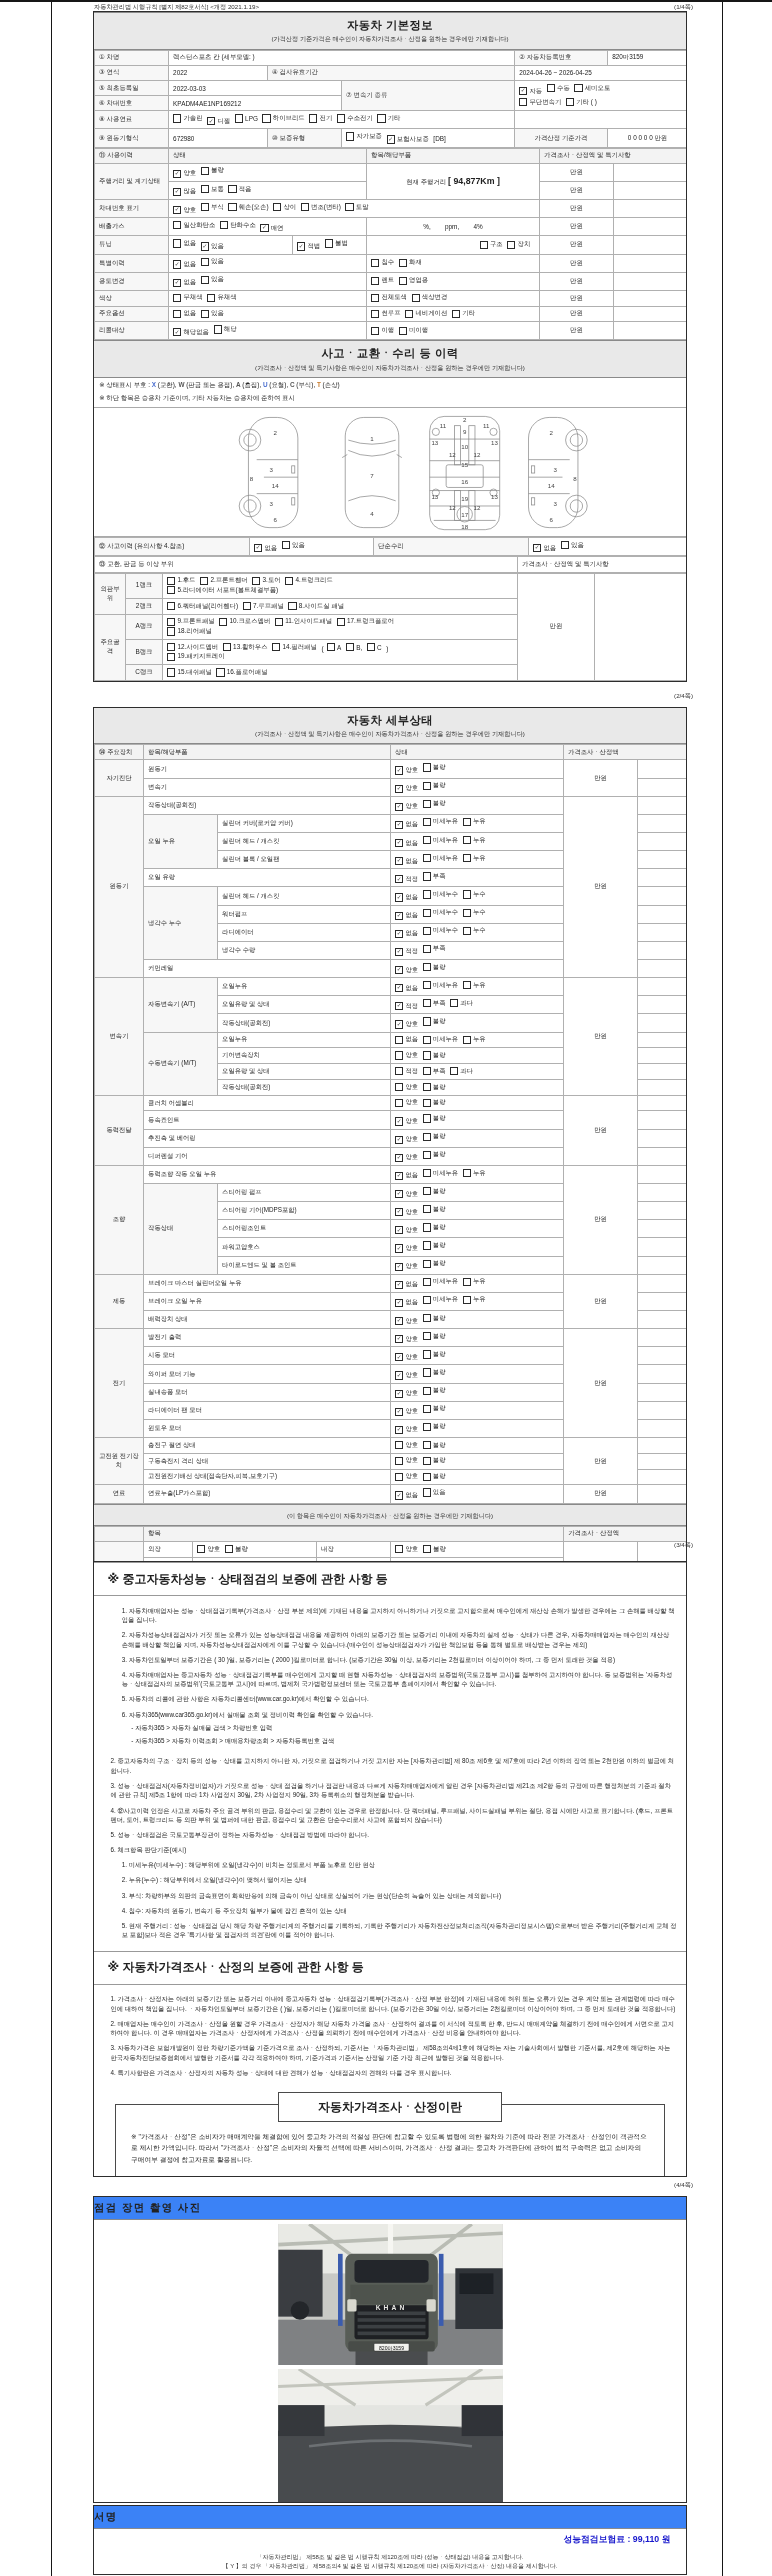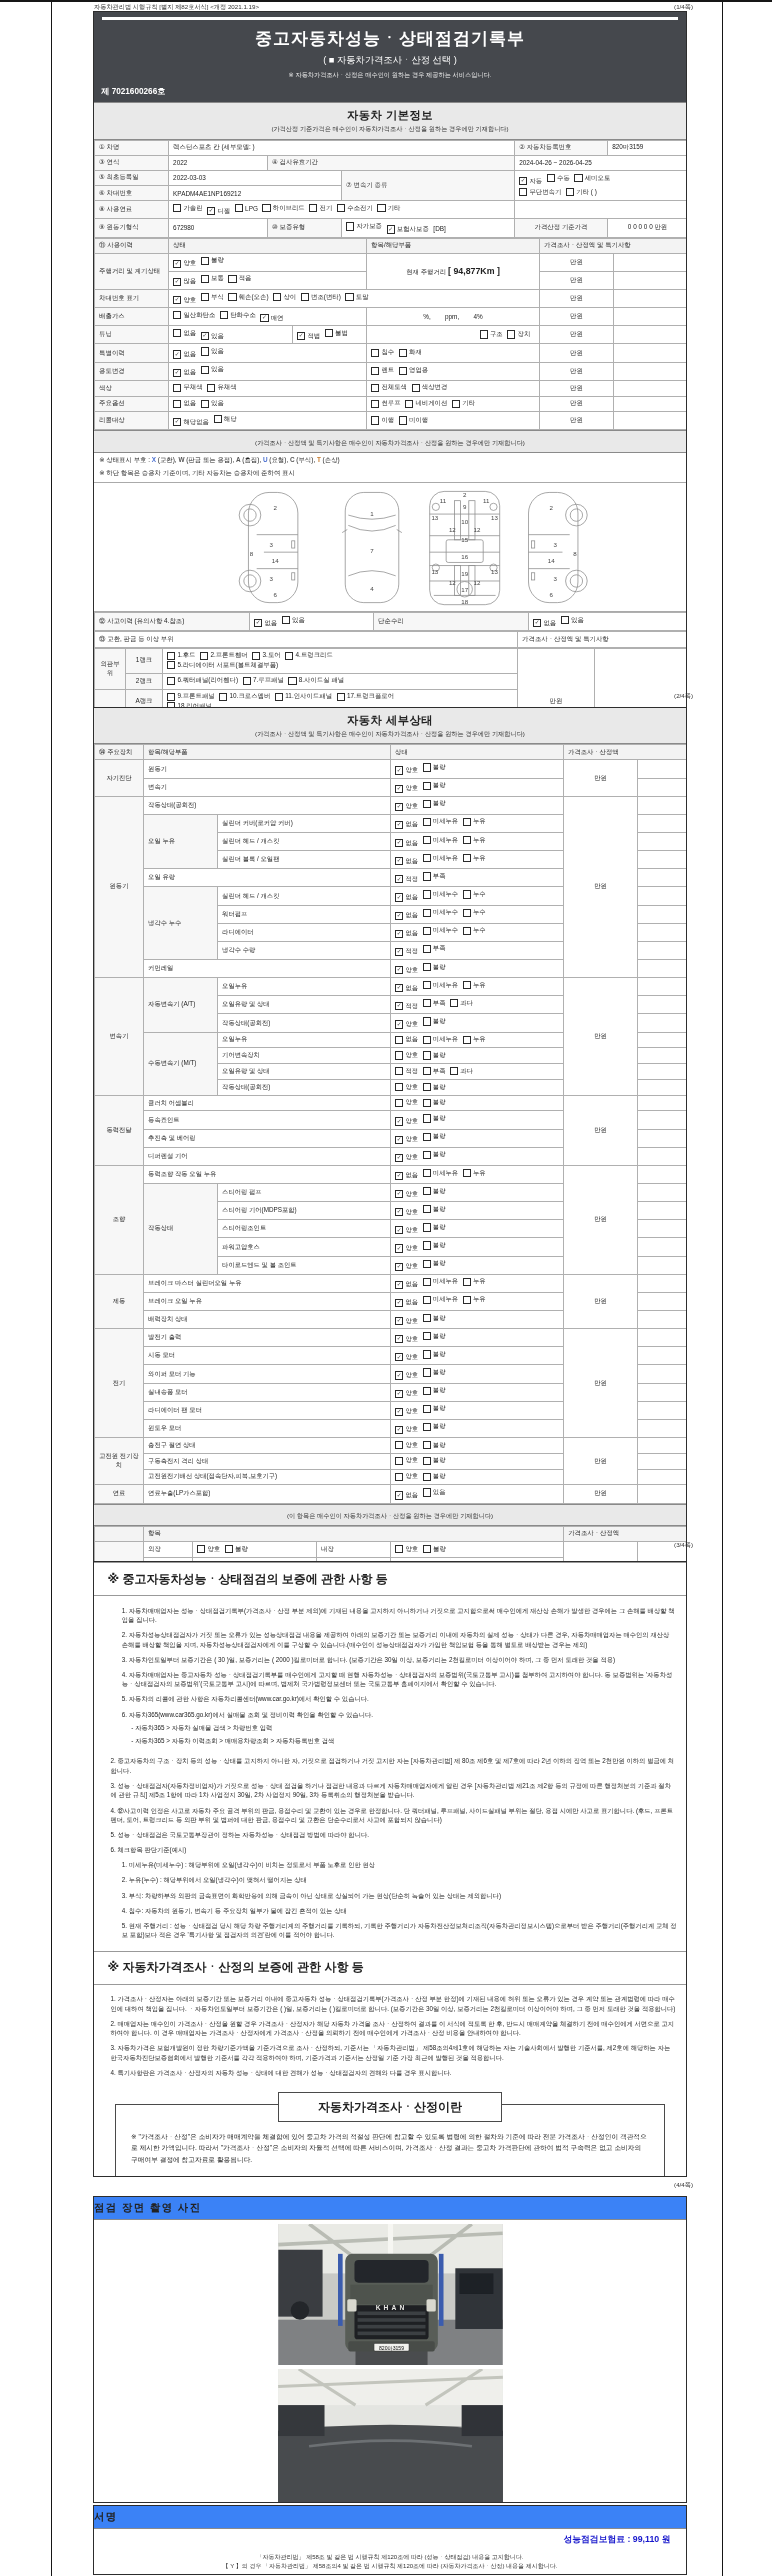"중고자동차성능ㆍ상태점검기록부" div.title-block { html: <div> <div></div> <div>중고자동차성능ㆍ상태점검기록부</div> <div>( ■ 자동차가격조사ㆍ산정 선택 )</div> <div>※ 자동차가격조사ㆍ산정은 매수인이 원하는 경우 제공하는 서비스입니다.</div> <div>제 7021600266호</div> </div> -> none }
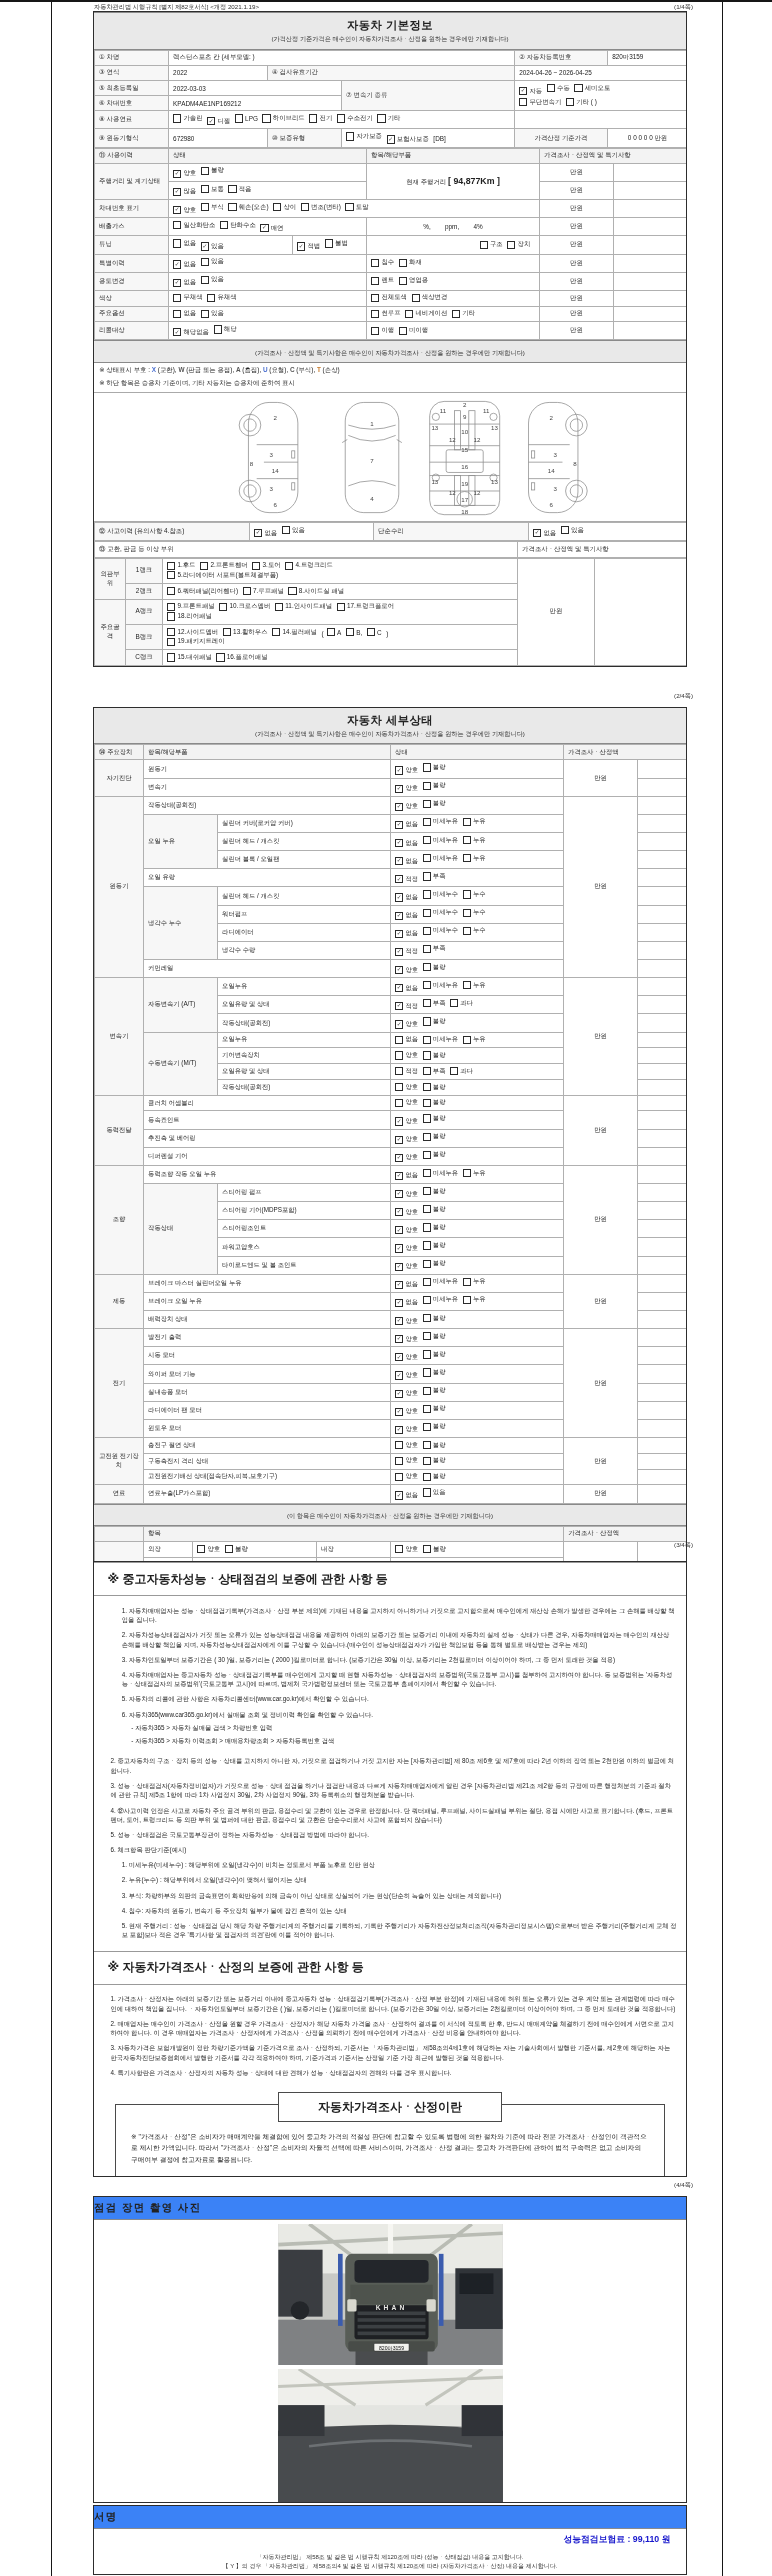"사고ㆍ교환ㆍ수리 등 이력" div.t { html: none -> <div>사고ㆍ교환ㆍ수리 등 이력</div> }
